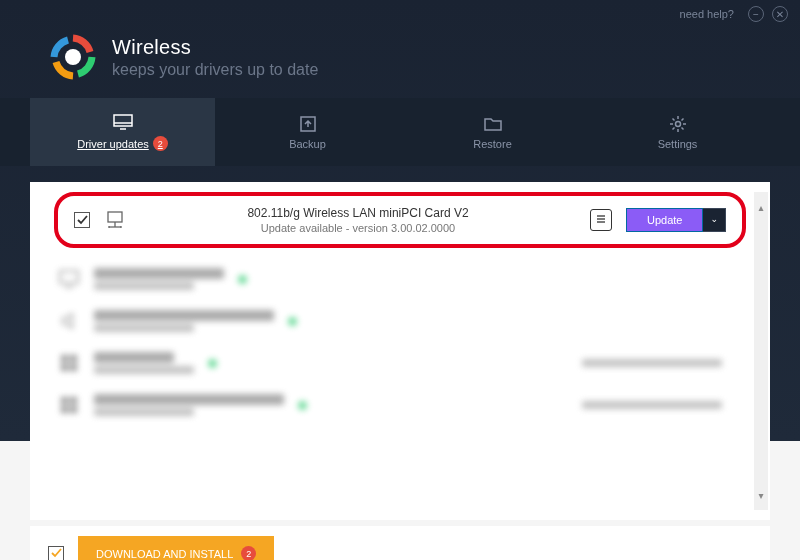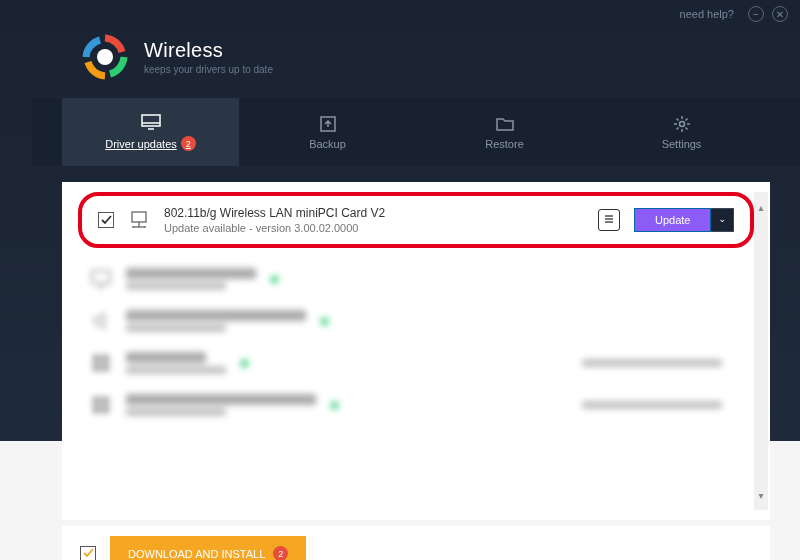"need help?" .window { padding-left: 32px -> none }
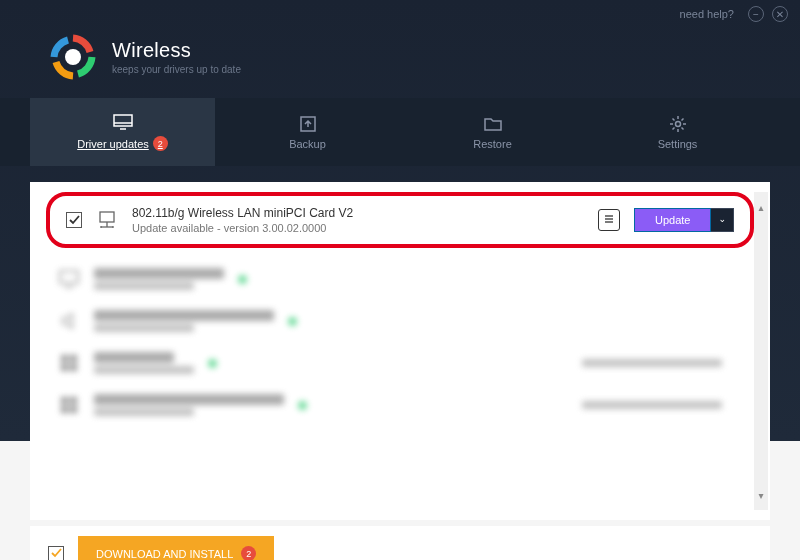"keeps your drivers up to" .brand-sub { font-size: 10px -> 16px }
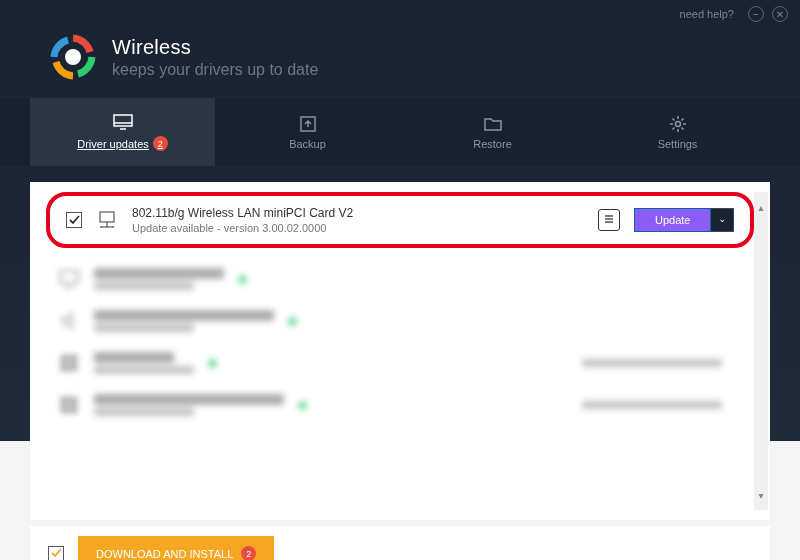"802.11b/g Wireless LAN miniPCI Card" .highlight-row { margin: 0 10px 10px -> 0 18px 10px; text-align: none -> center }
